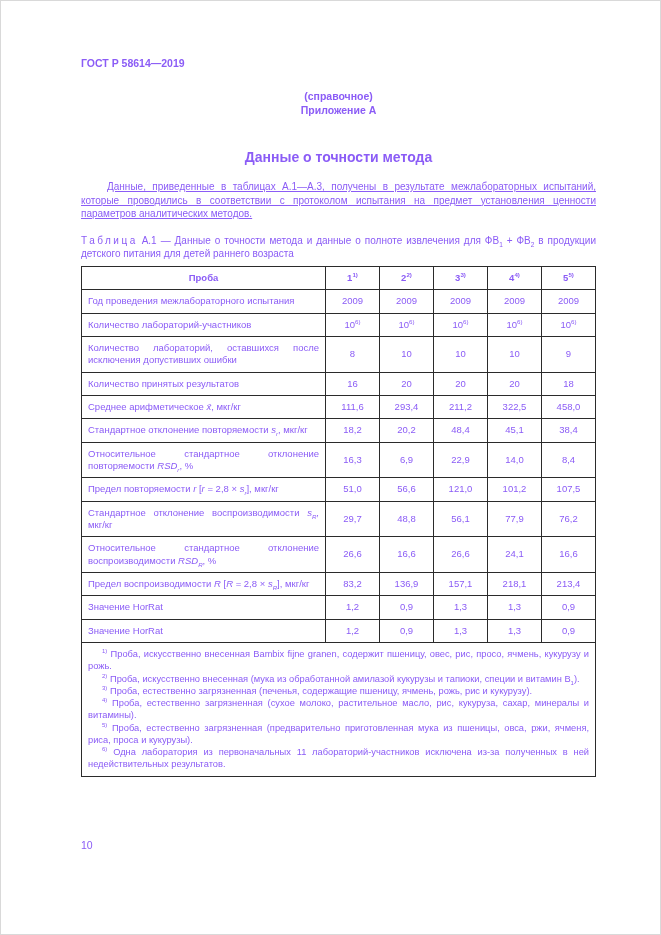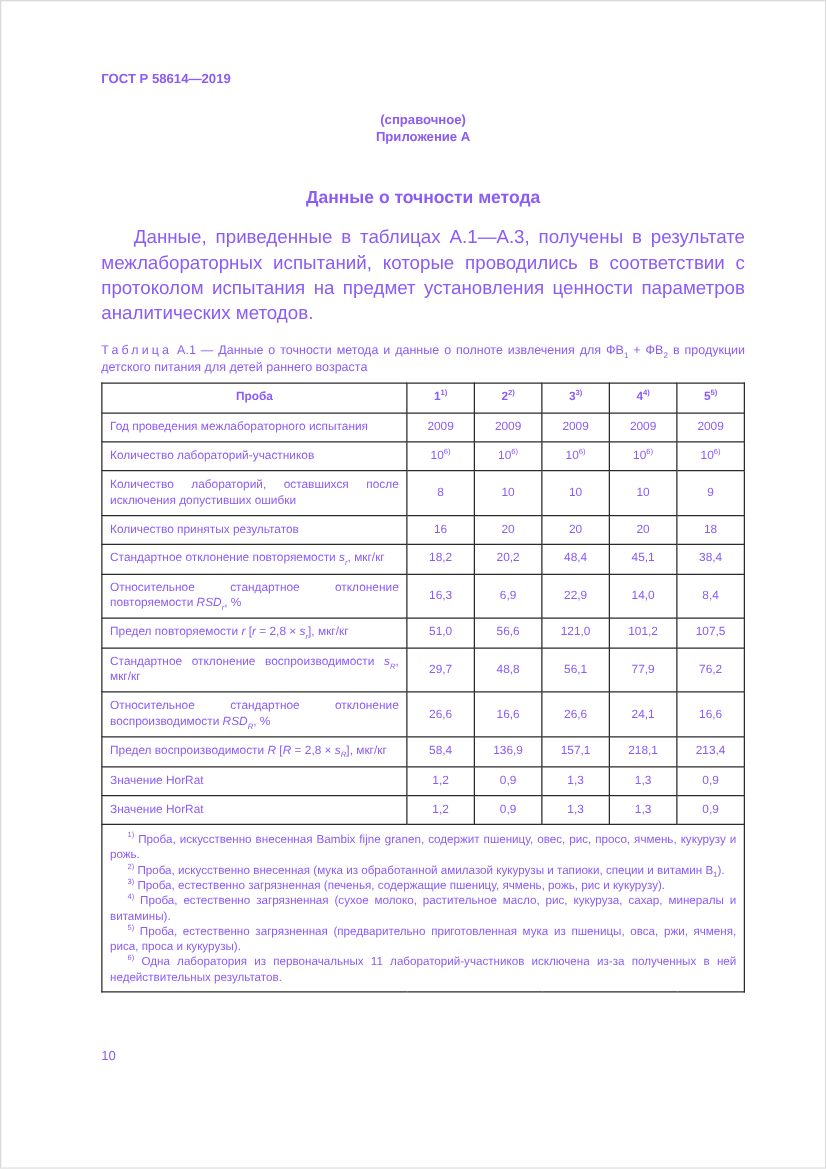"Данные, приведенные в таблицах А.1—А.3," .intro { font-size: 15px -> 10px; text-decoration: none -> underline }
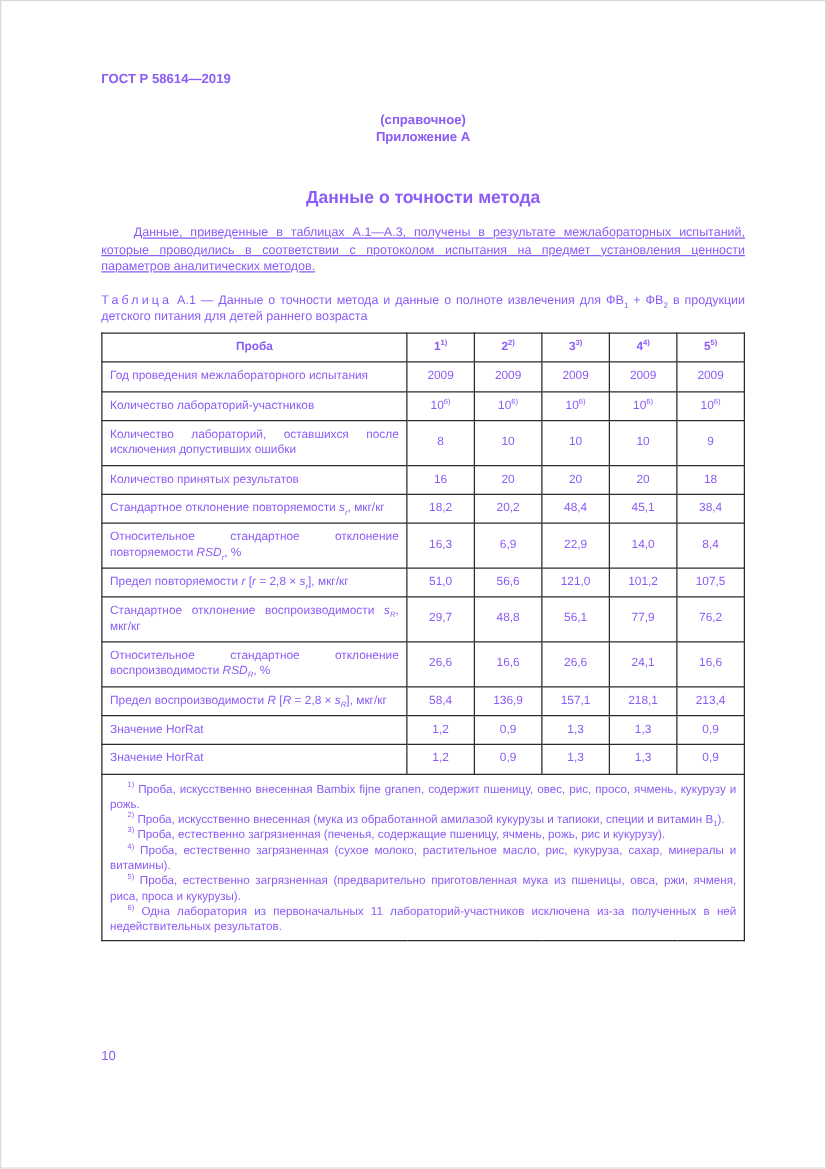"Среднее арифметическое x̄, мкг/кг" tr { html: none -> <tr> <td>Среднее арифметическое <i>x̄</i>, мкг/кг</td> <td>111,6</td> <td>293,4</td> <td>211,2</td> <td>322,5</td> <td>458,0</td> </tr> }
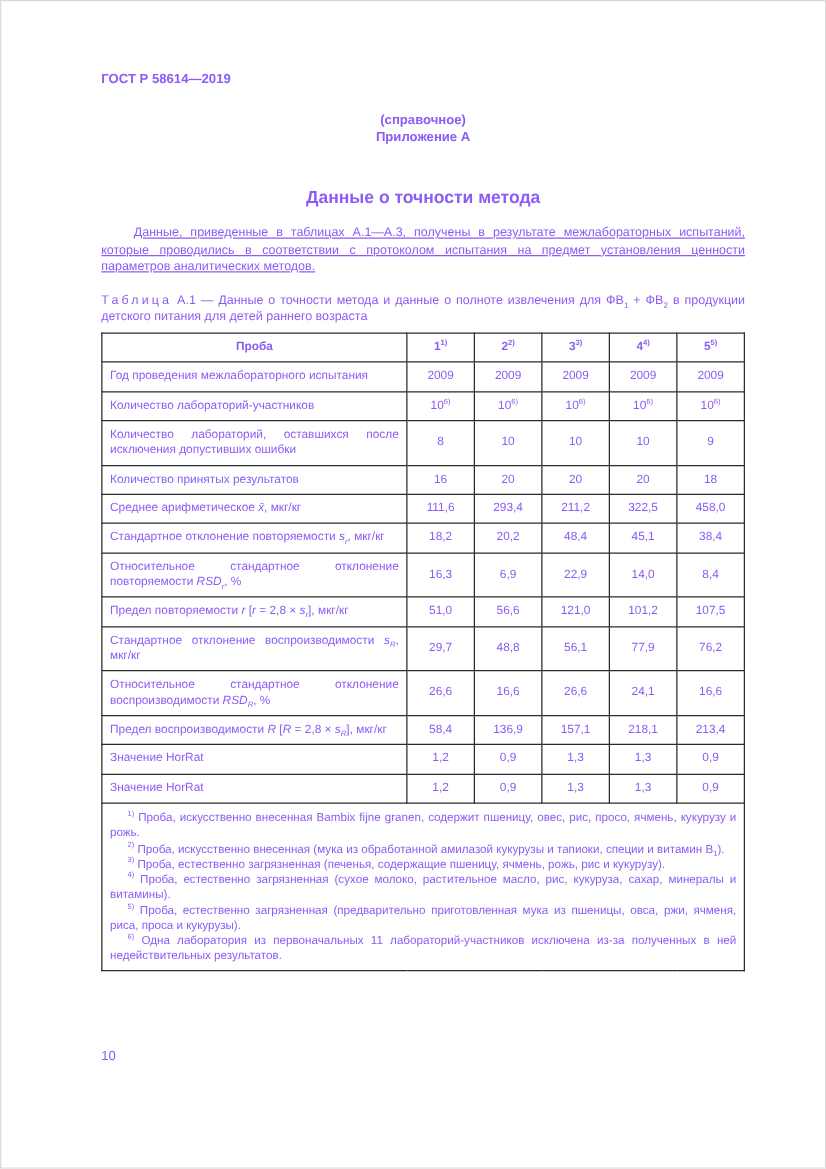"58,4" td.val { text: 58,4 -> 83,2 }
